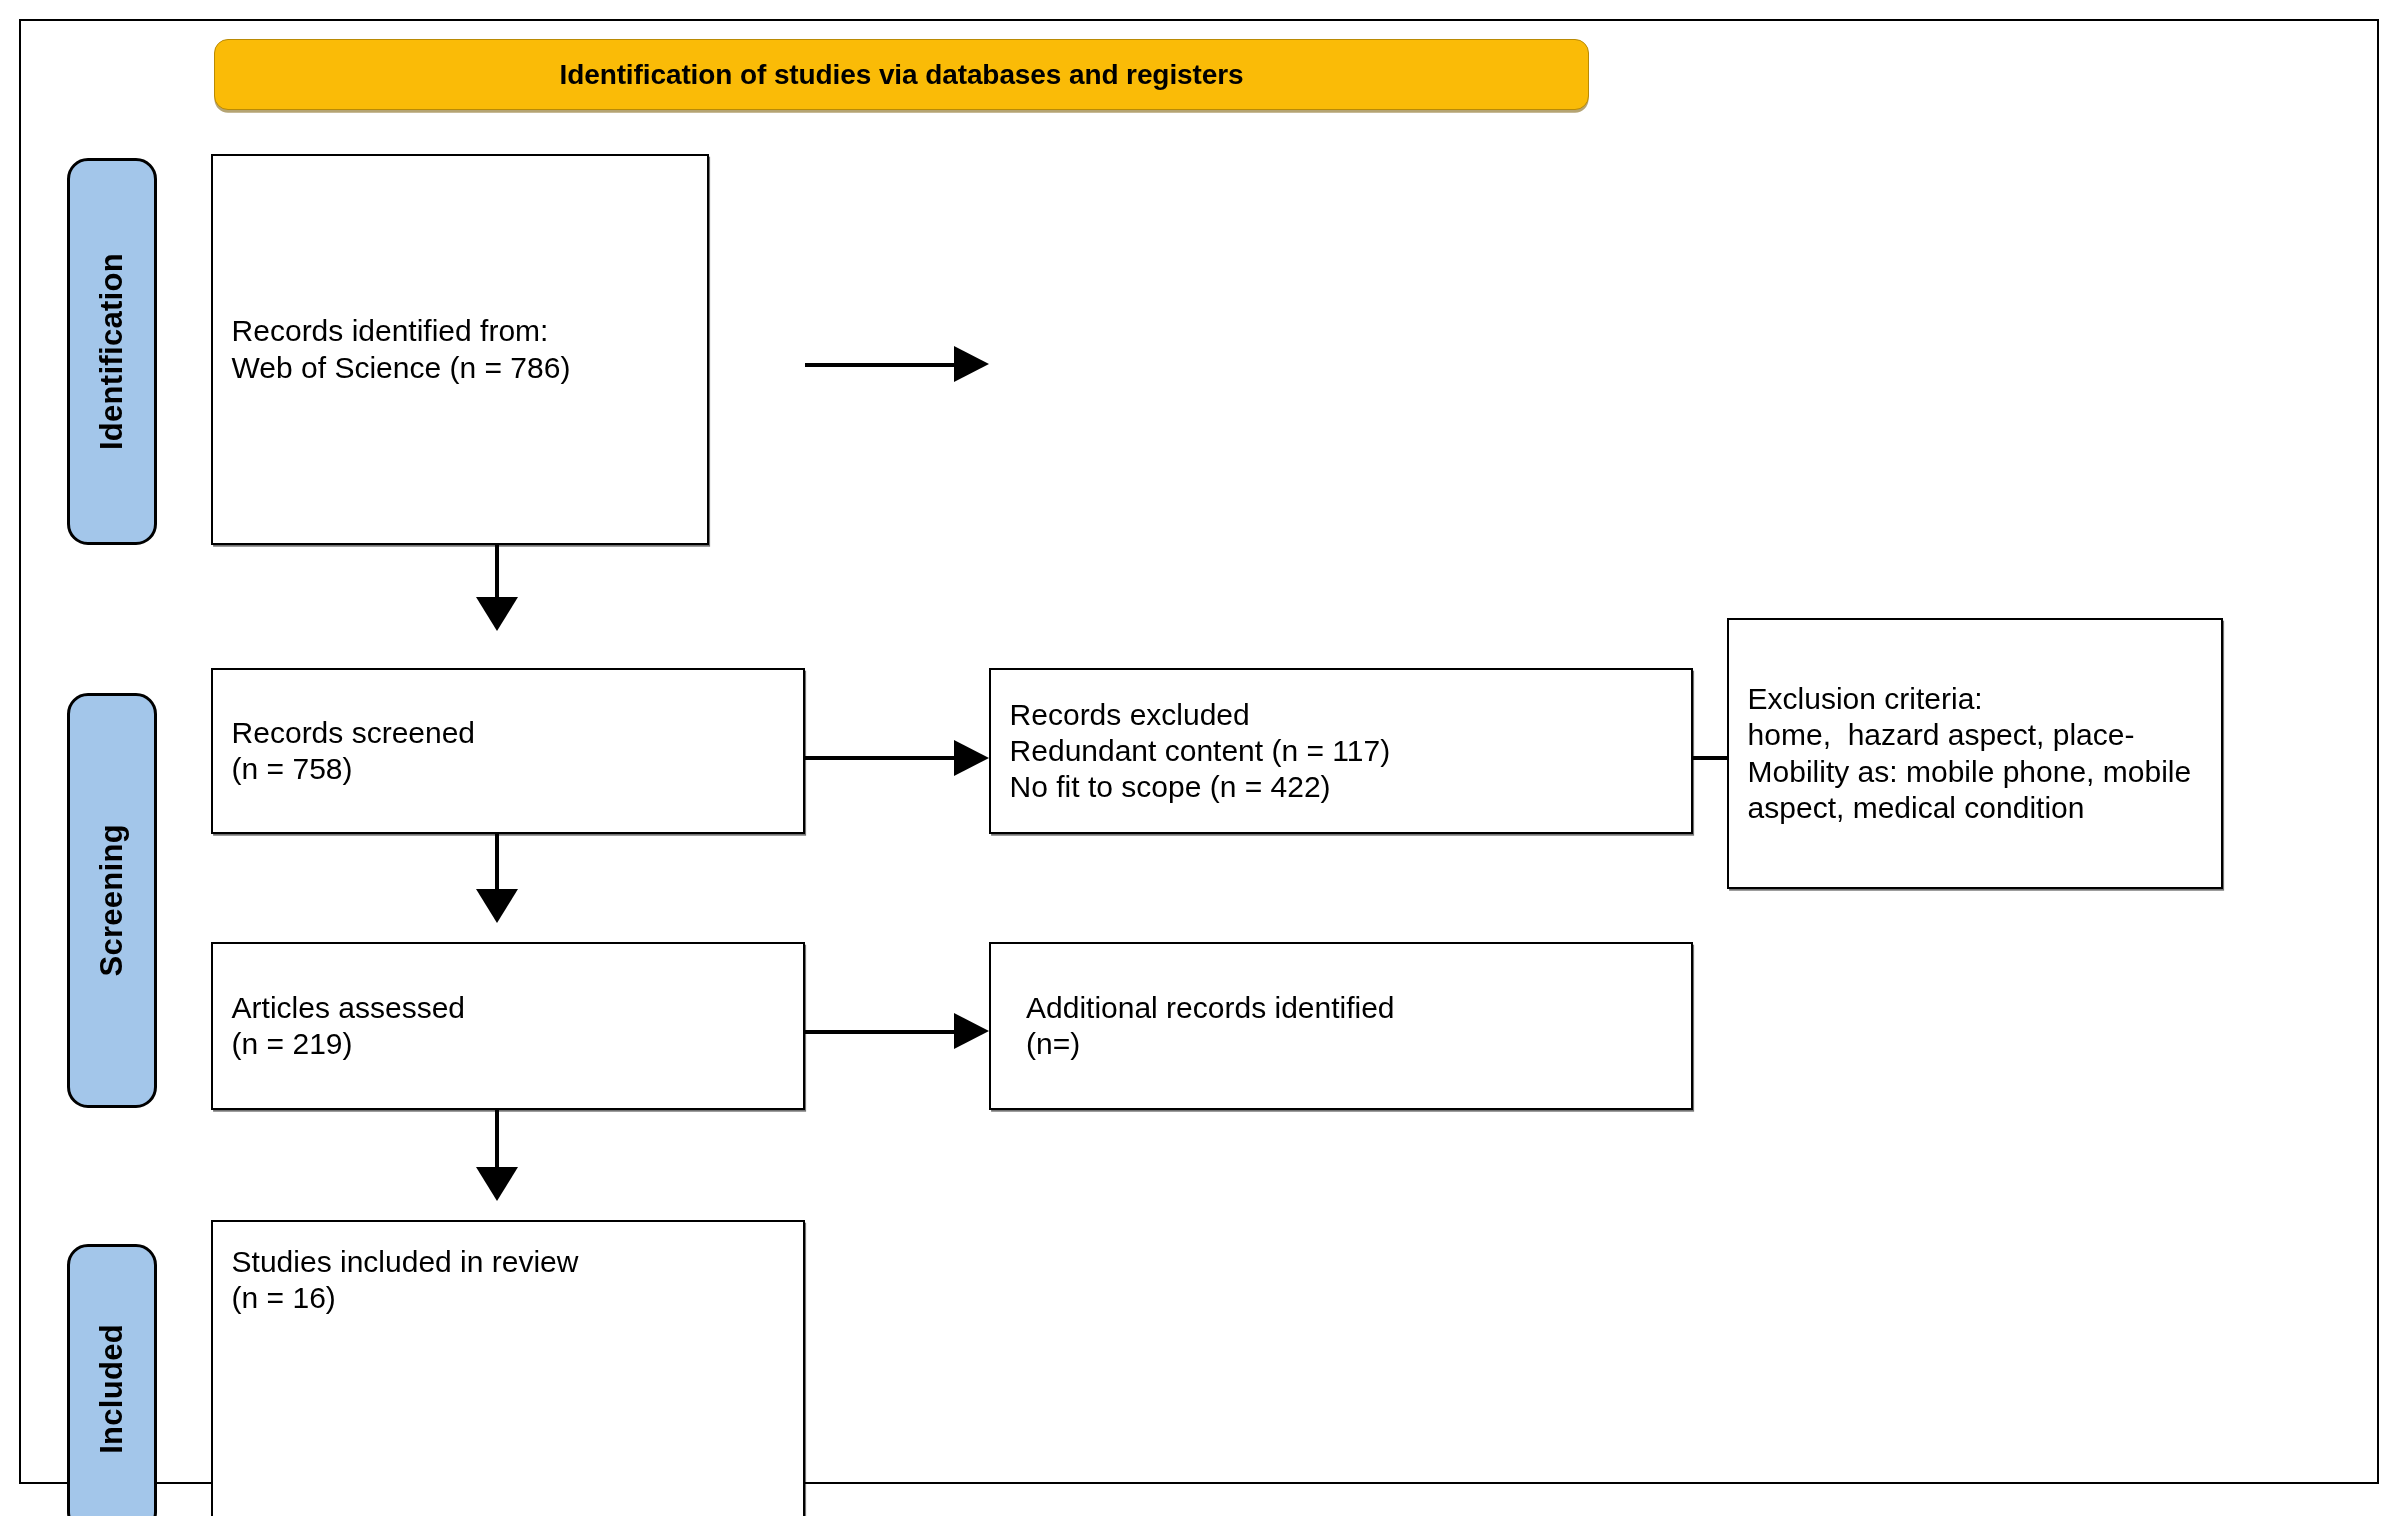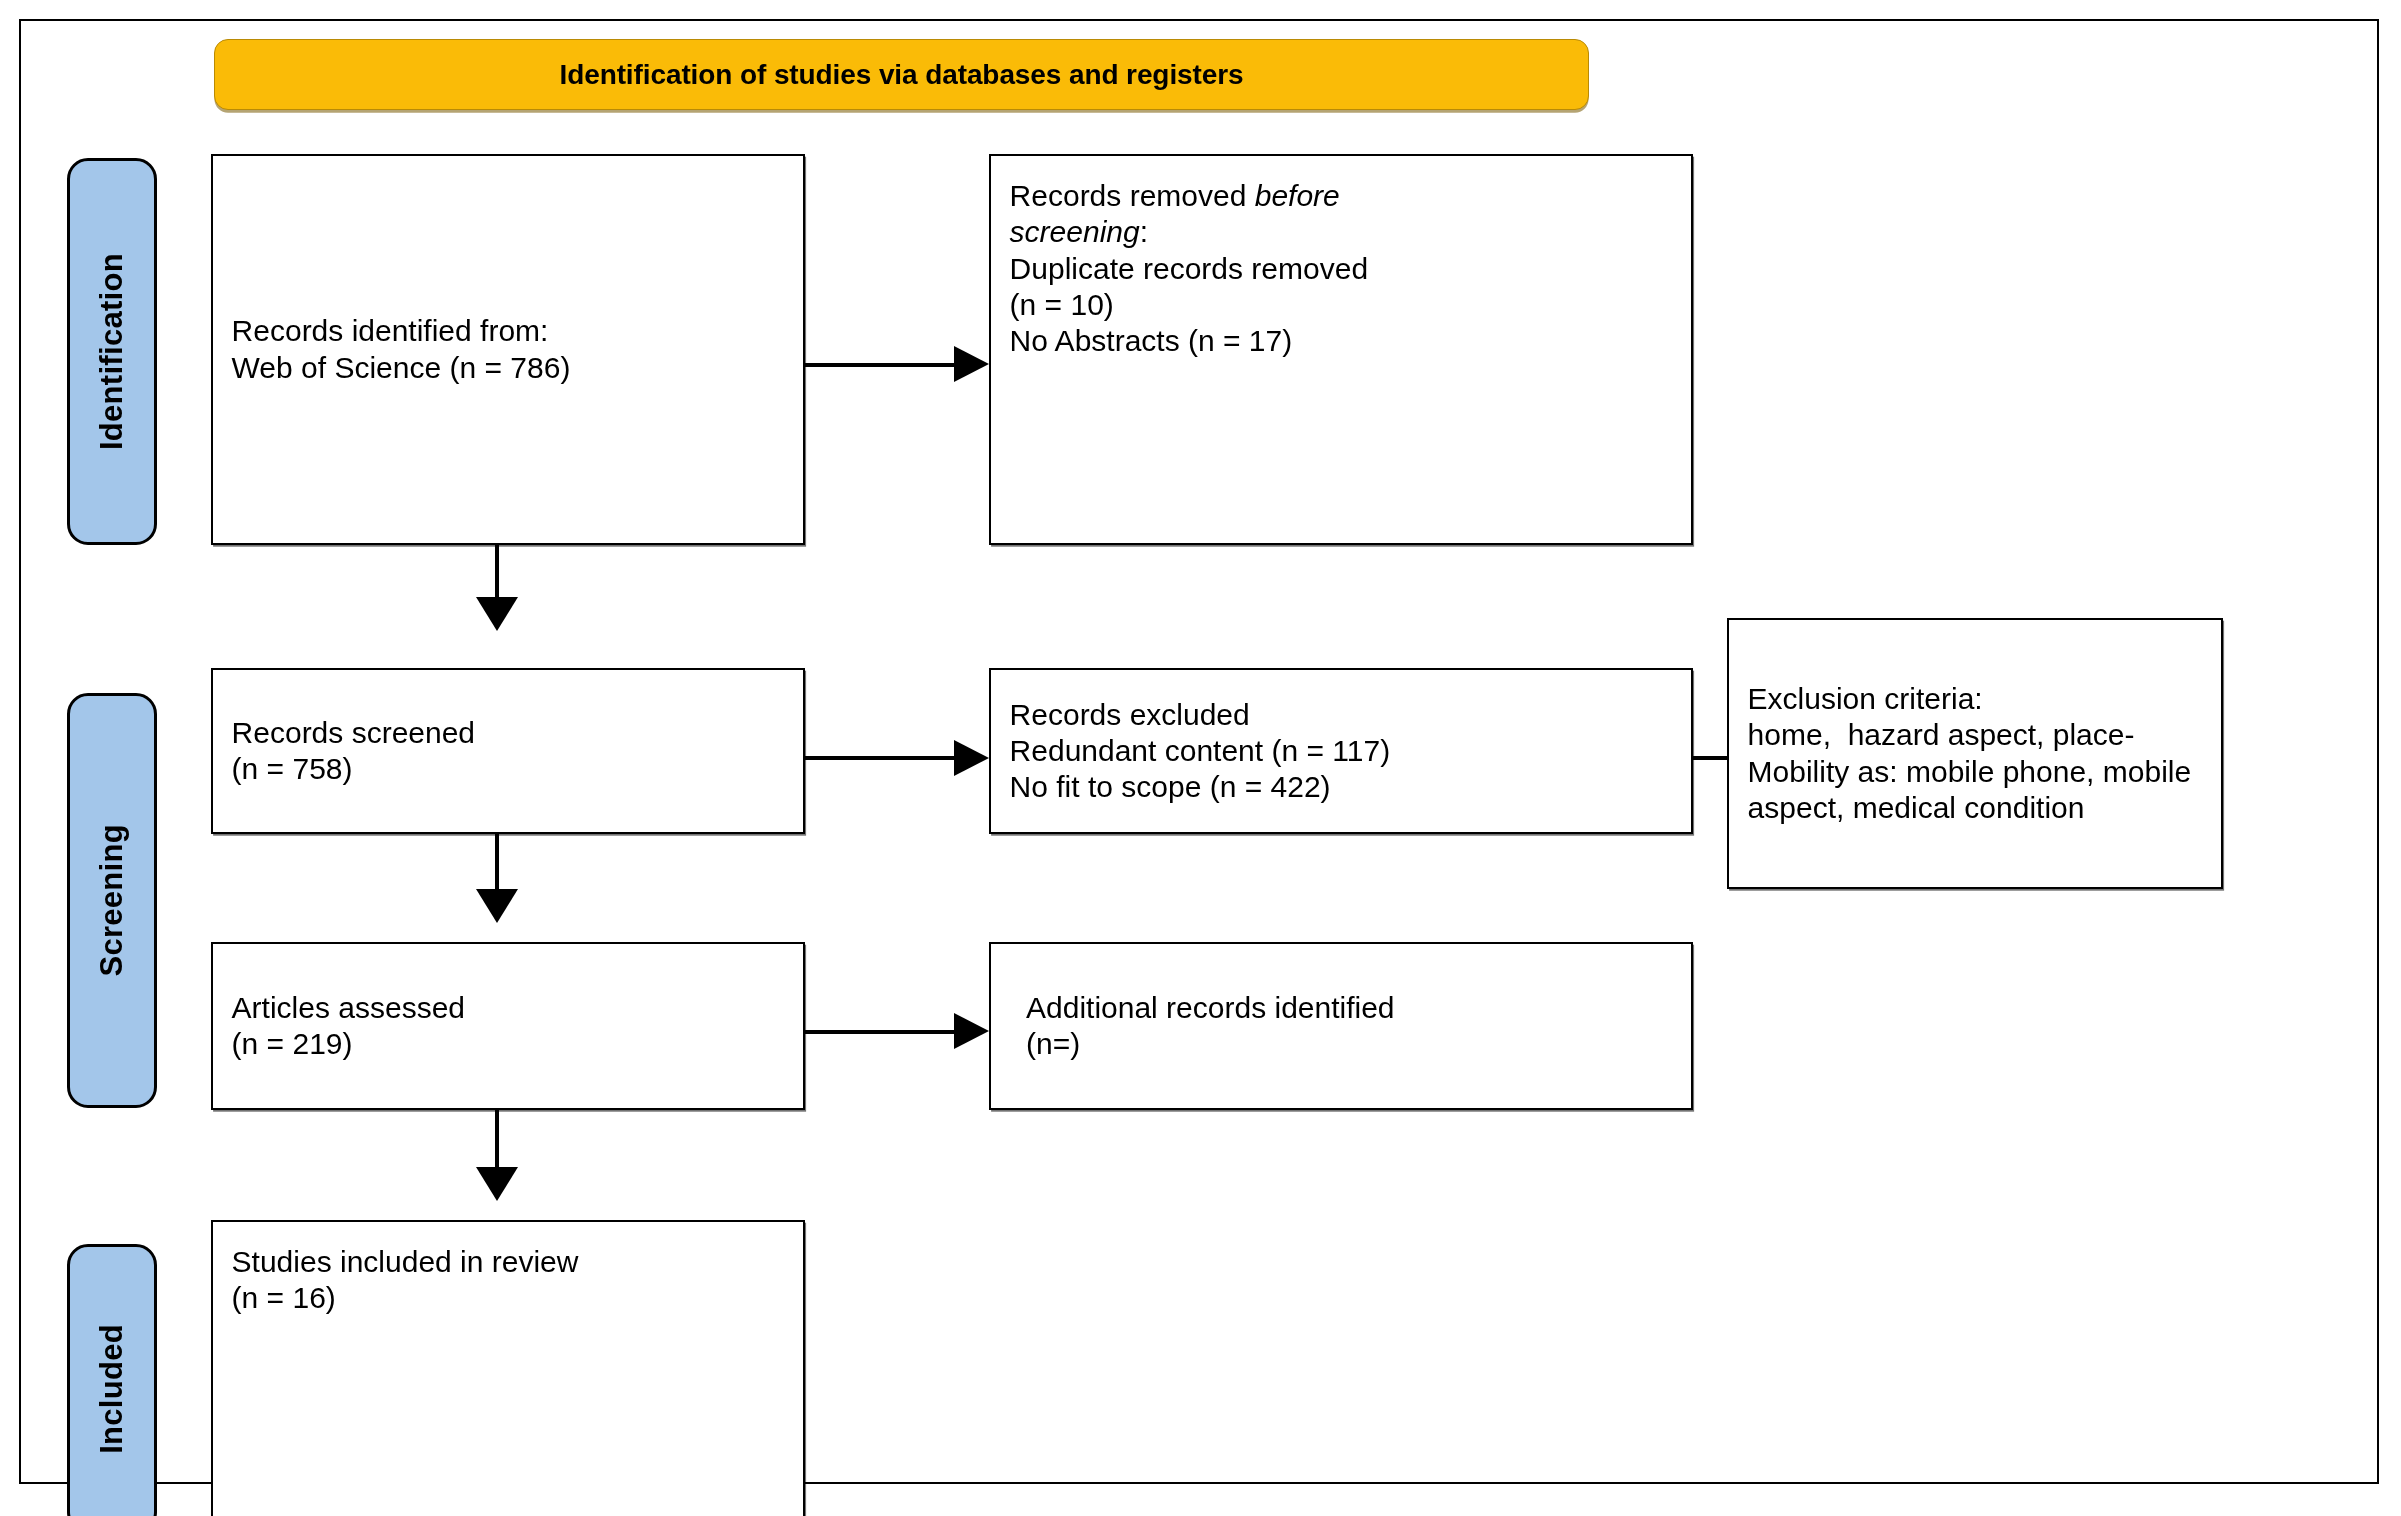"Records removed before" div.pbox { html: <div> <p><span>Records removed </span><em>before</em></p> <p><em>screening</em><span>:</span></p> <p>Duplicate records removed</p> <p>(n = 10)</p> <p>No Abstracts (n = 17)</p> </div> -> none }
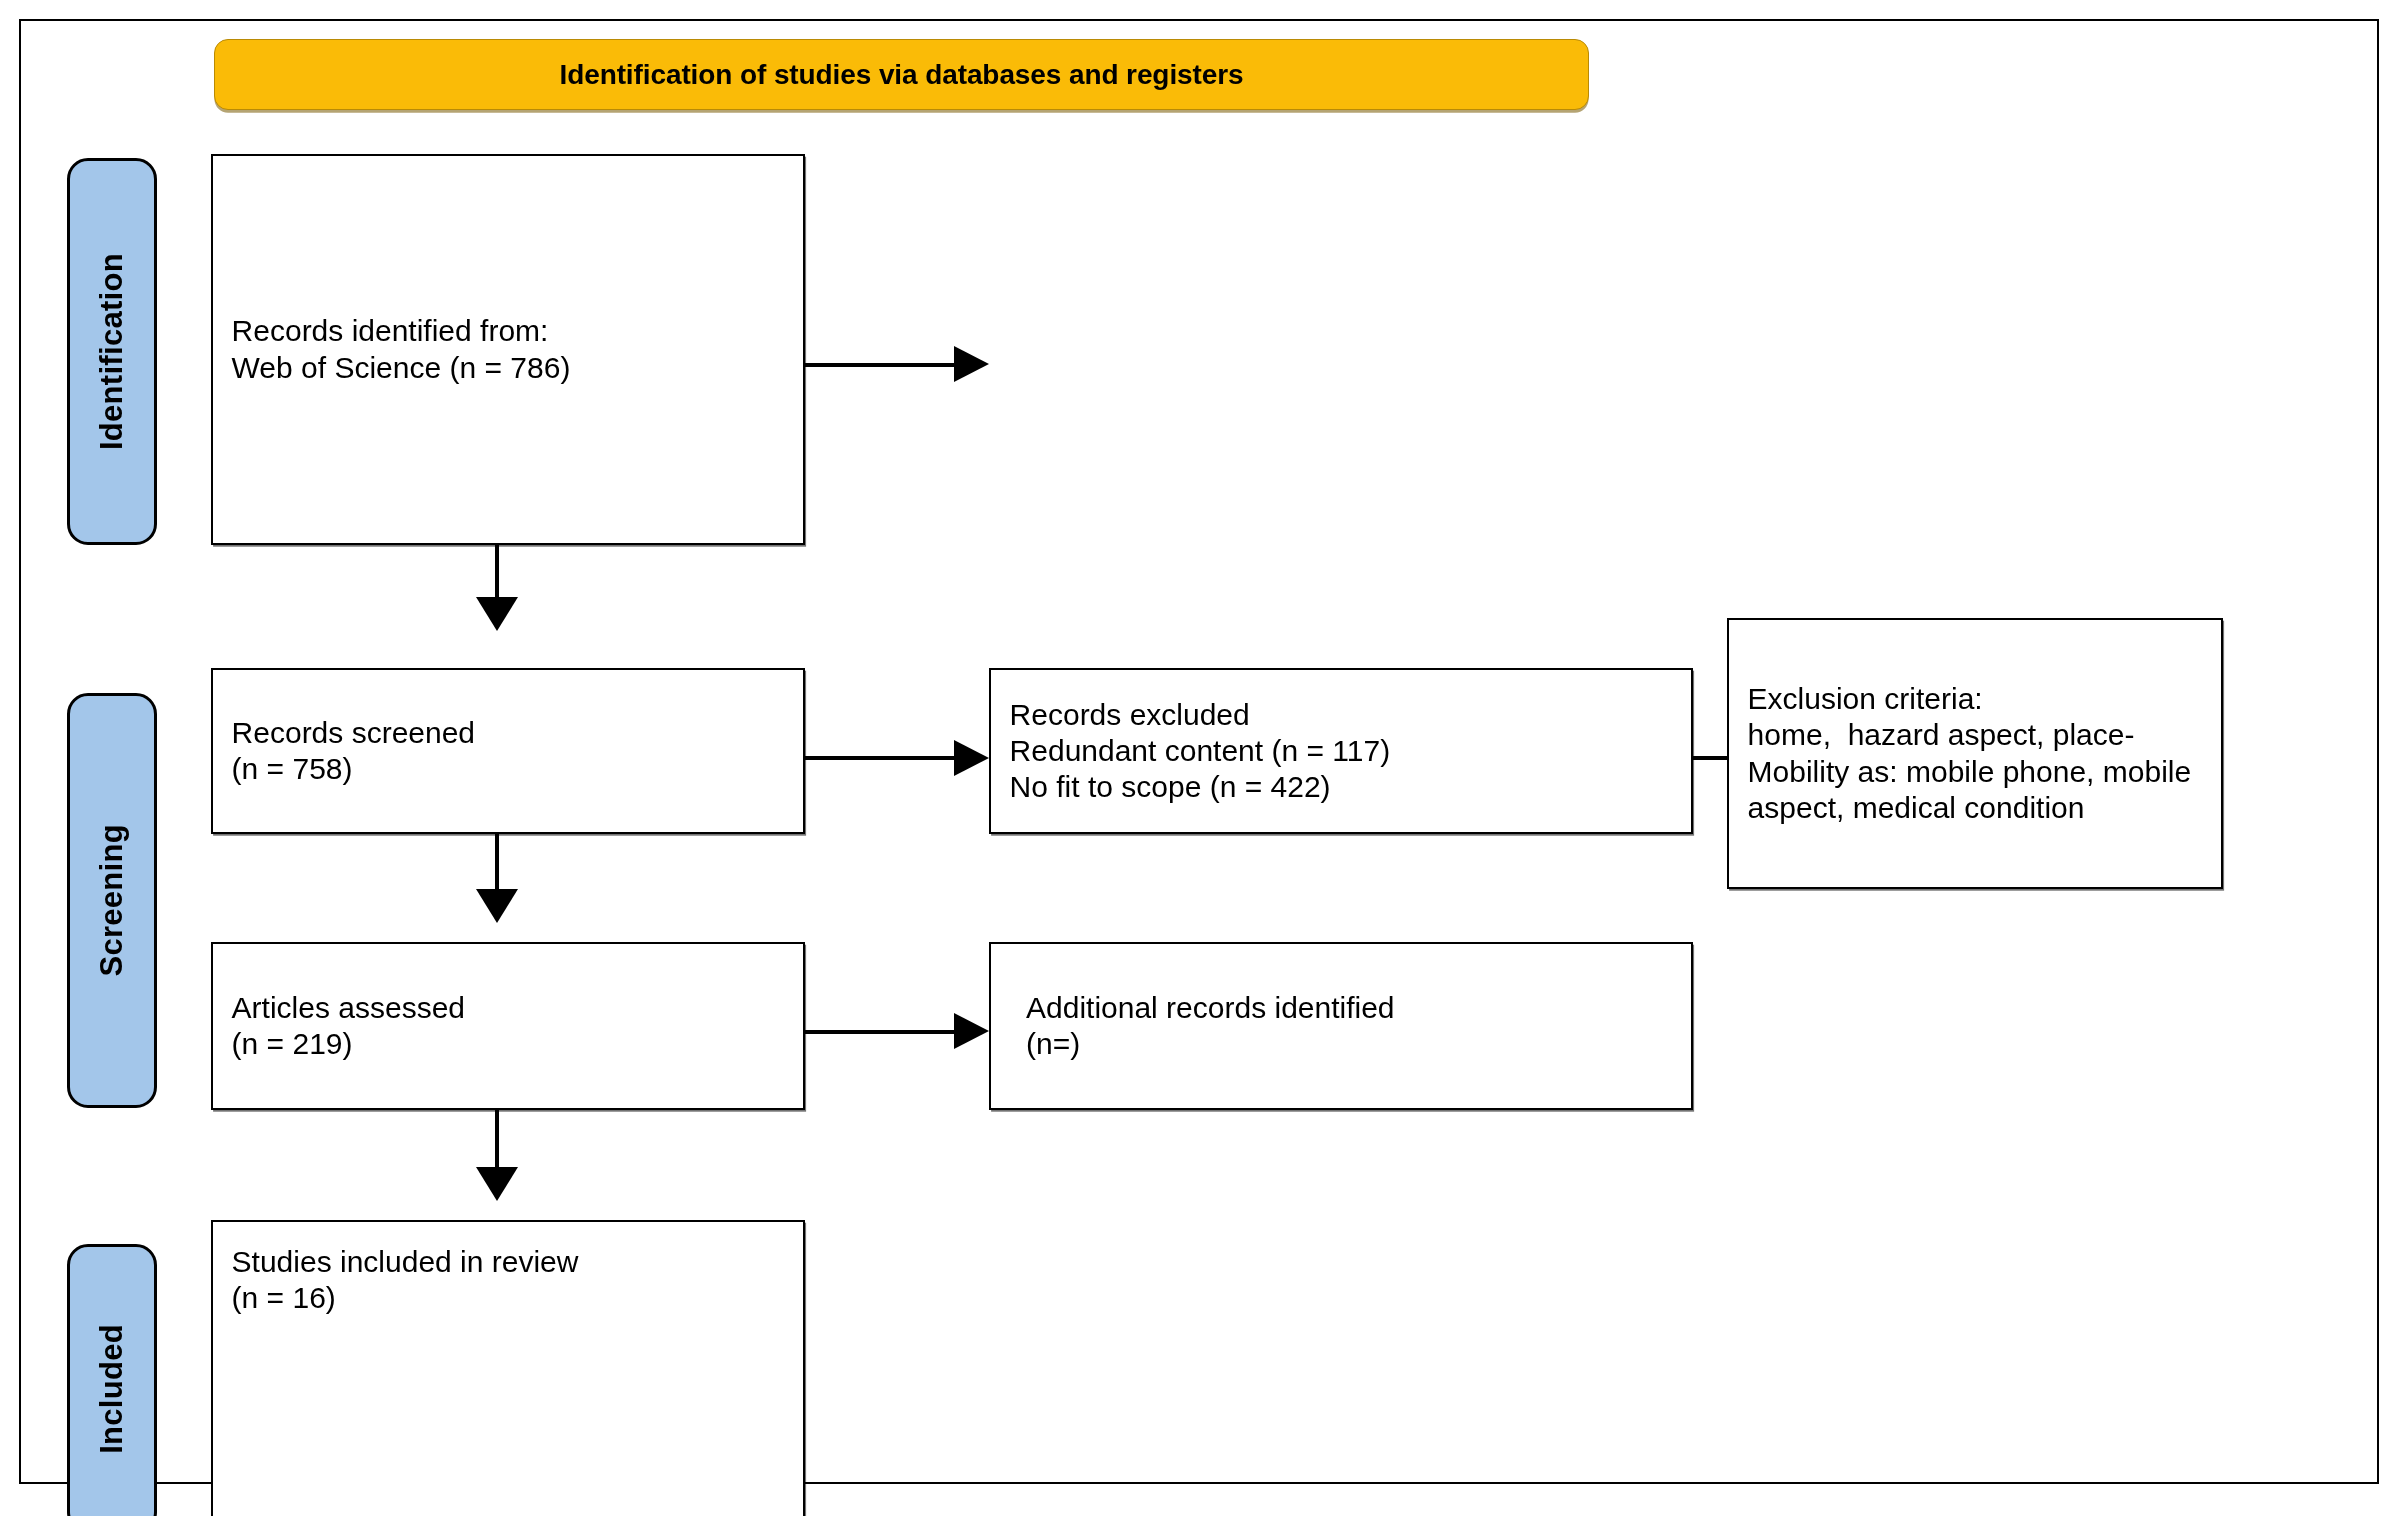"Records identified from:" #box-identified { width: 594px -> 498px }
